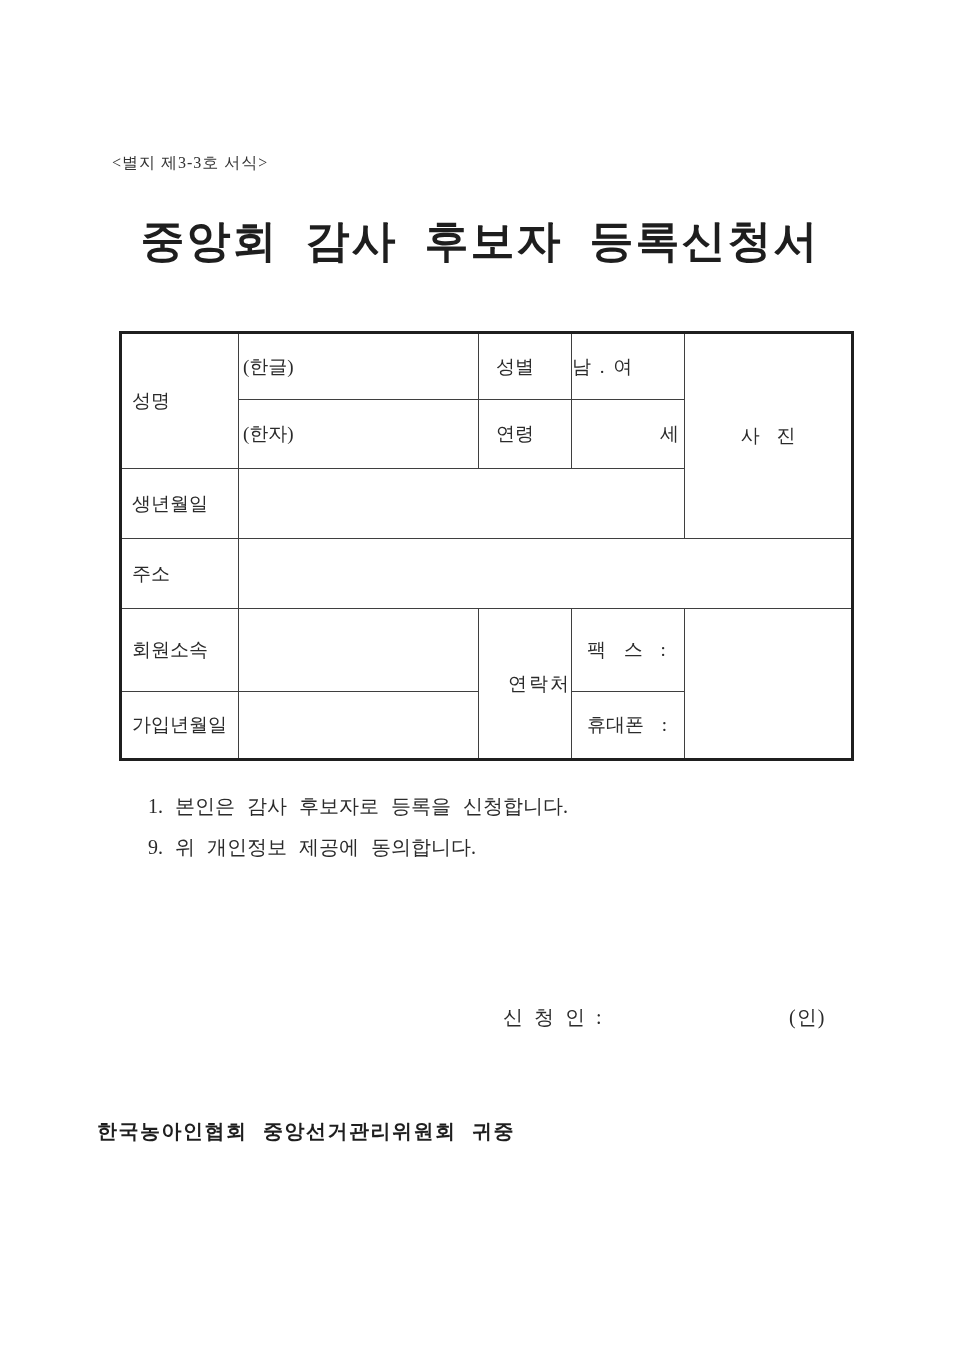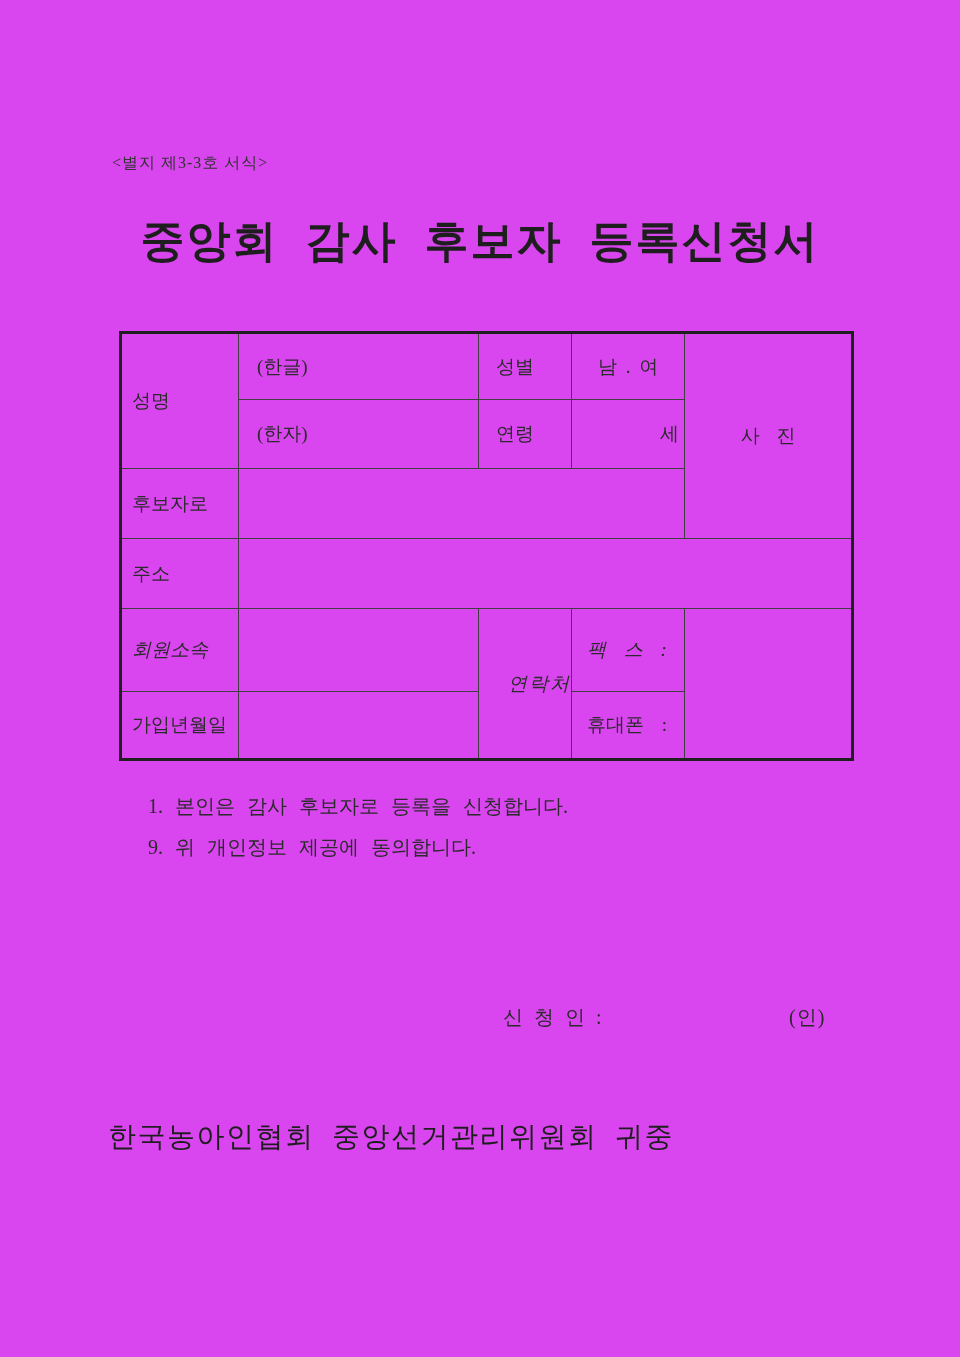"<별지 제3-3호 서식>" .page { background: #d946ef -> #ffffff }
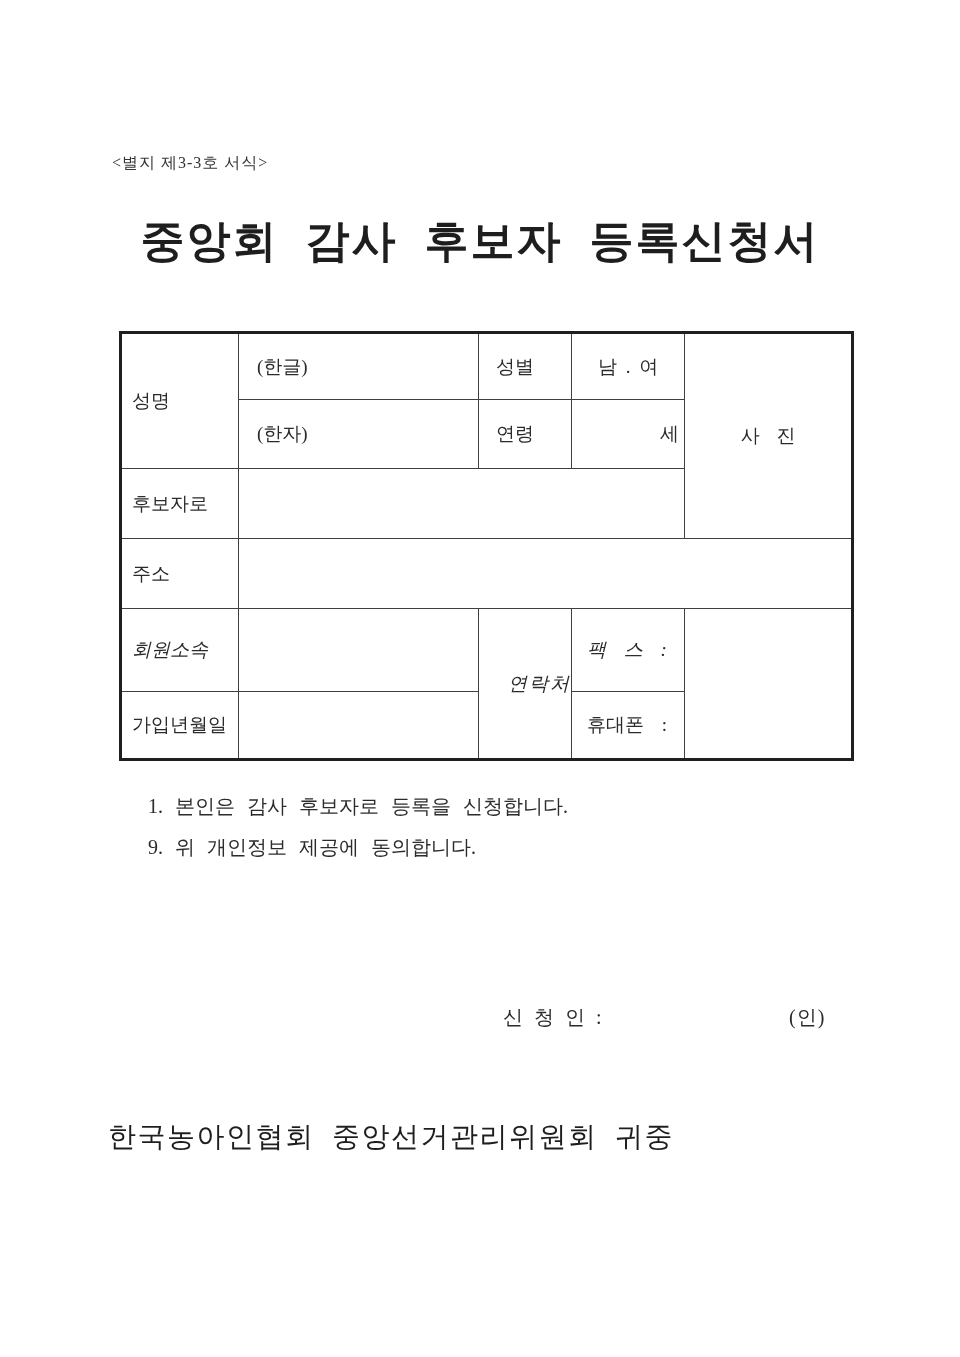"(한글)" td.val { padding-left: 18px -> 4px }
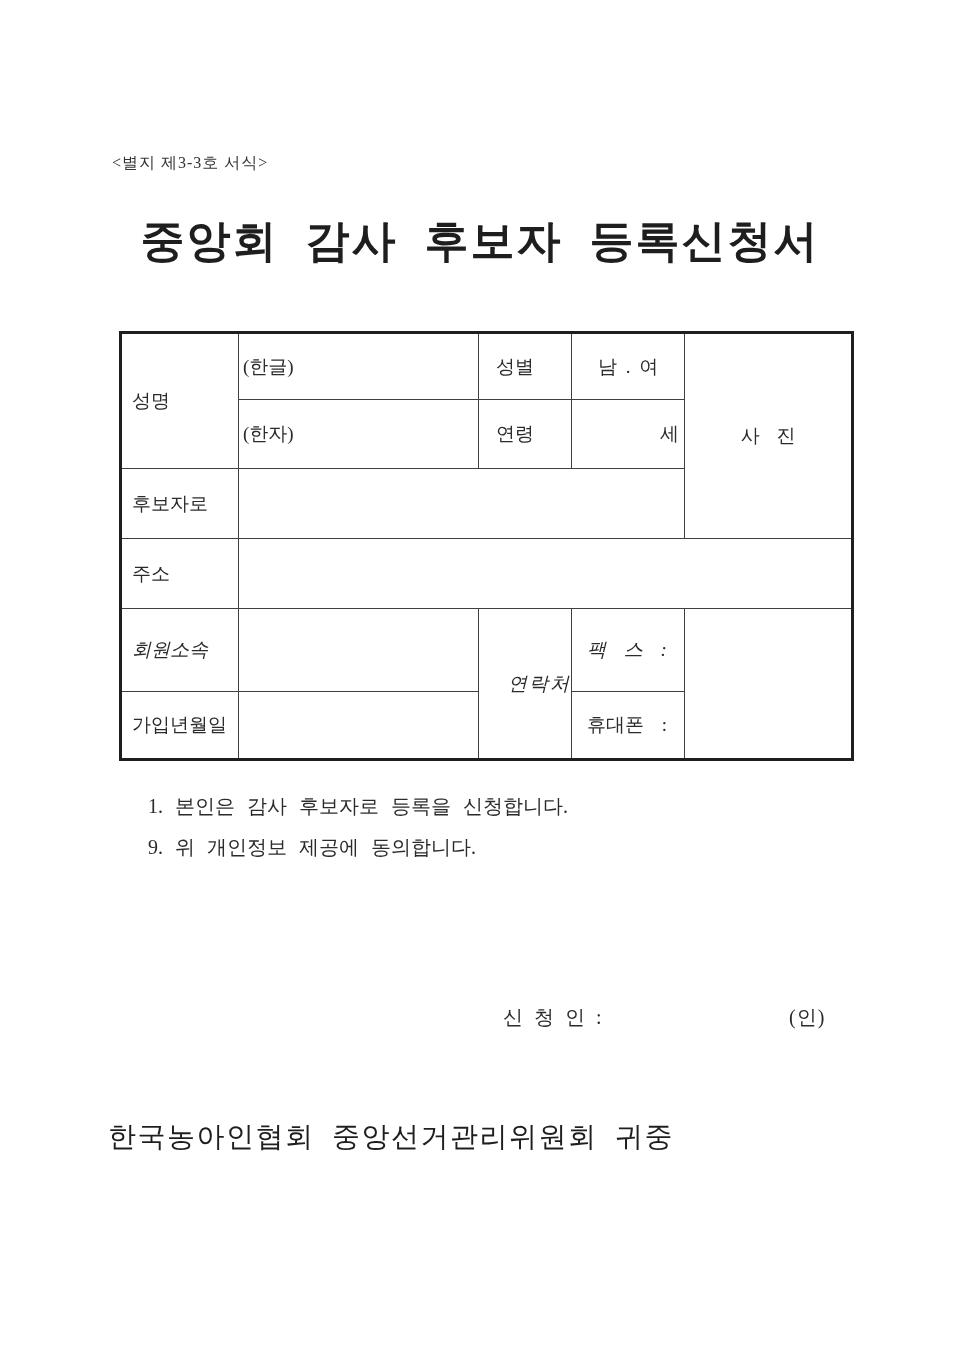"남 . 여" td.gender-val { text-align: center -> none }
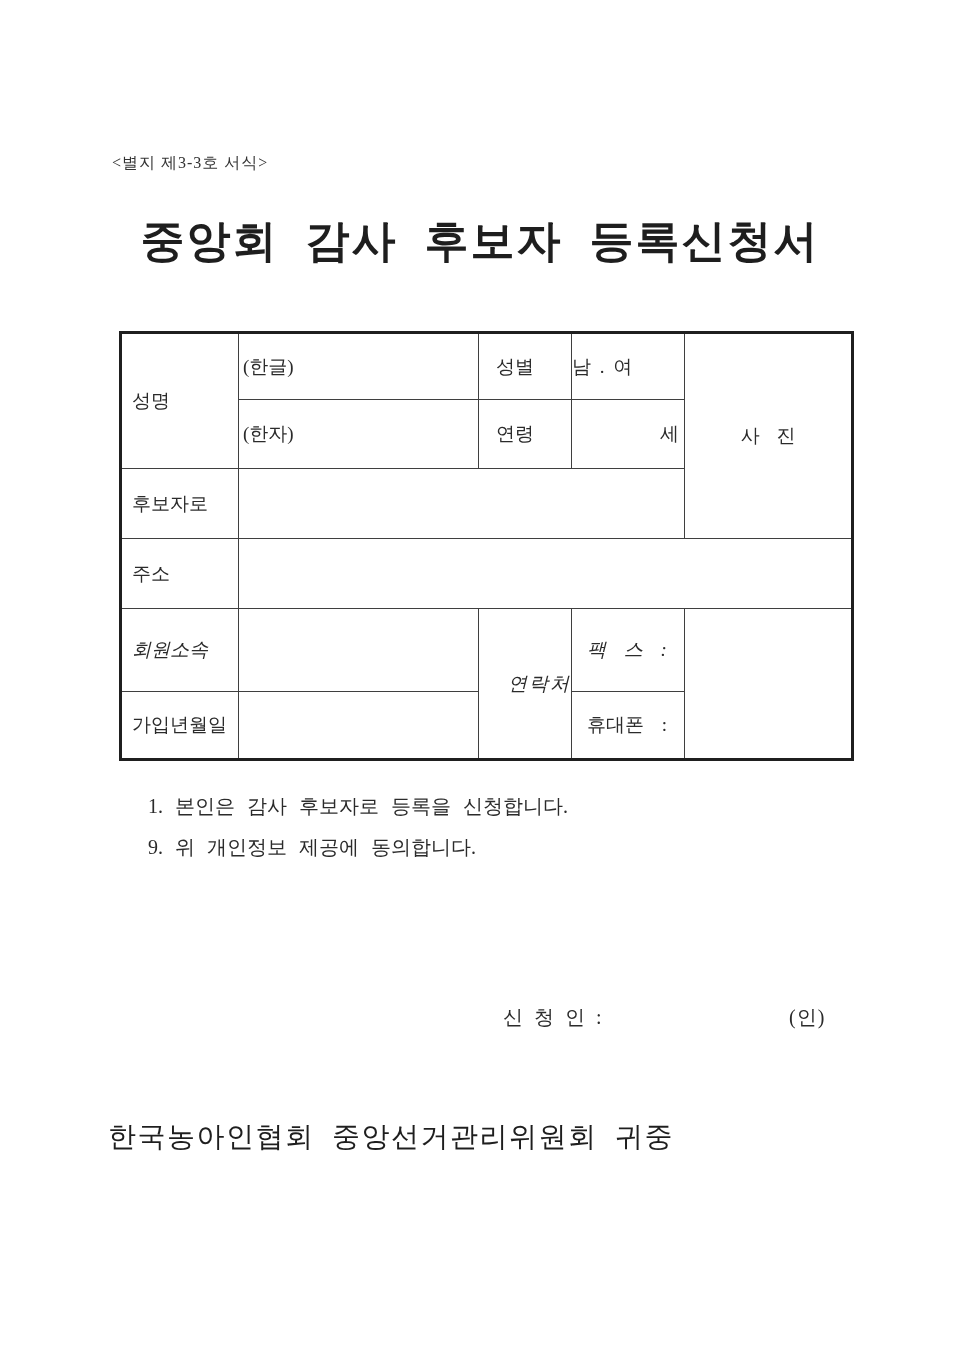"후보자로" td.lbl { text: 후보자로 -> 생년월일 }
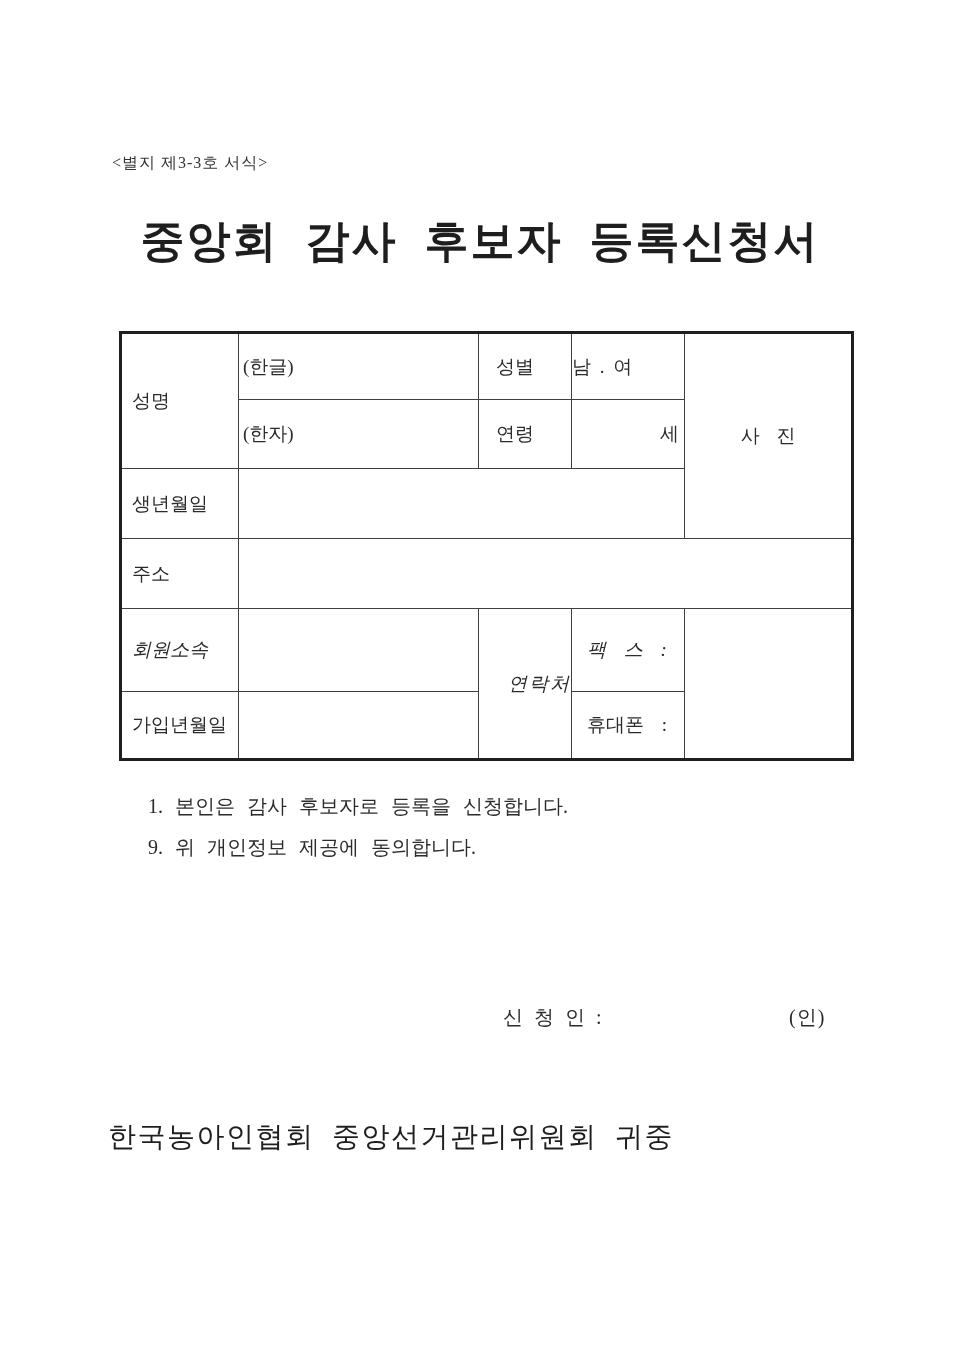"회원소속" tr.r5 { font-style: italic -> none }
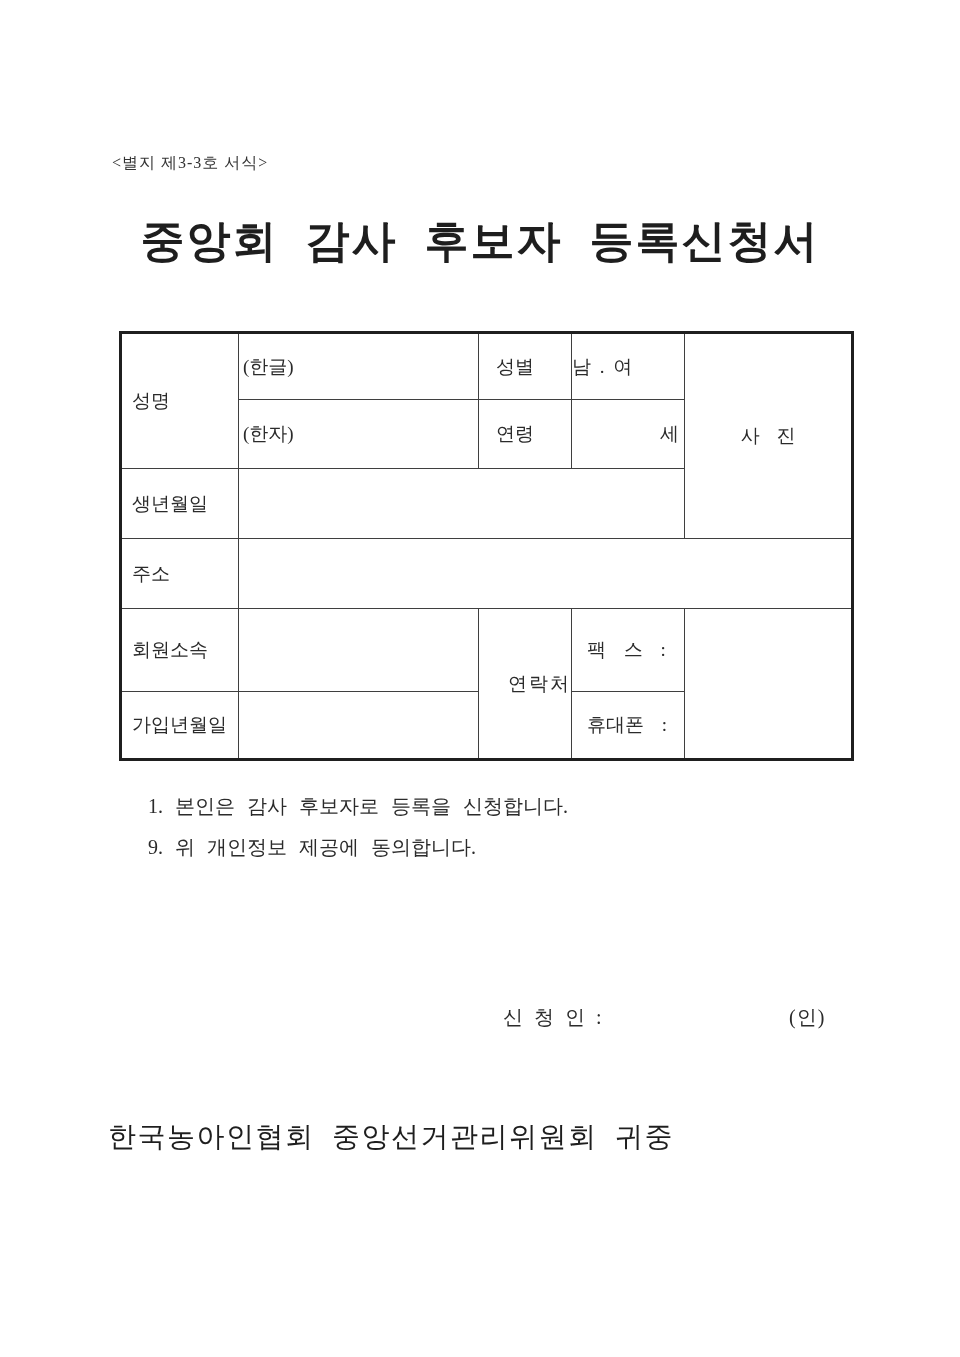"한국농아인협회 중앙선거관리위원회 귀중" .recipient { font-size: 28px -> 20px; font-weight: normal -> bold; left: 108px -> 97px }
